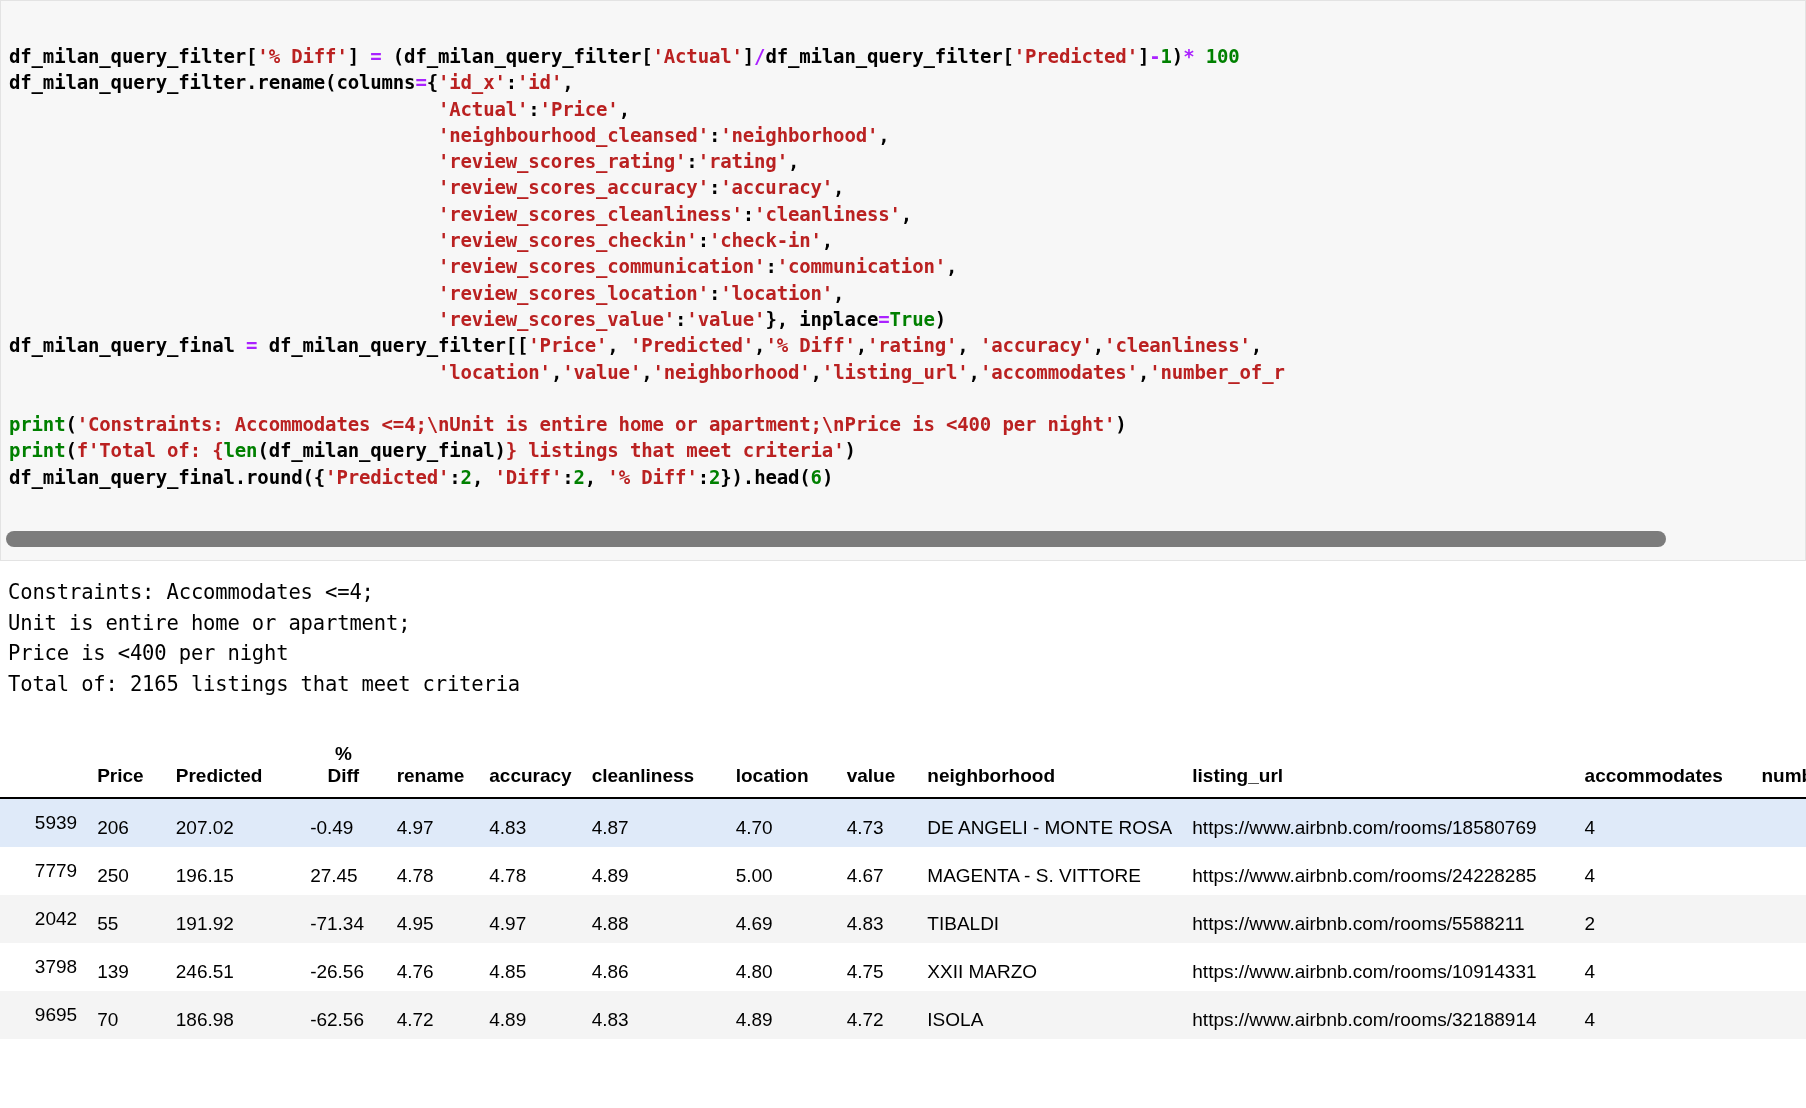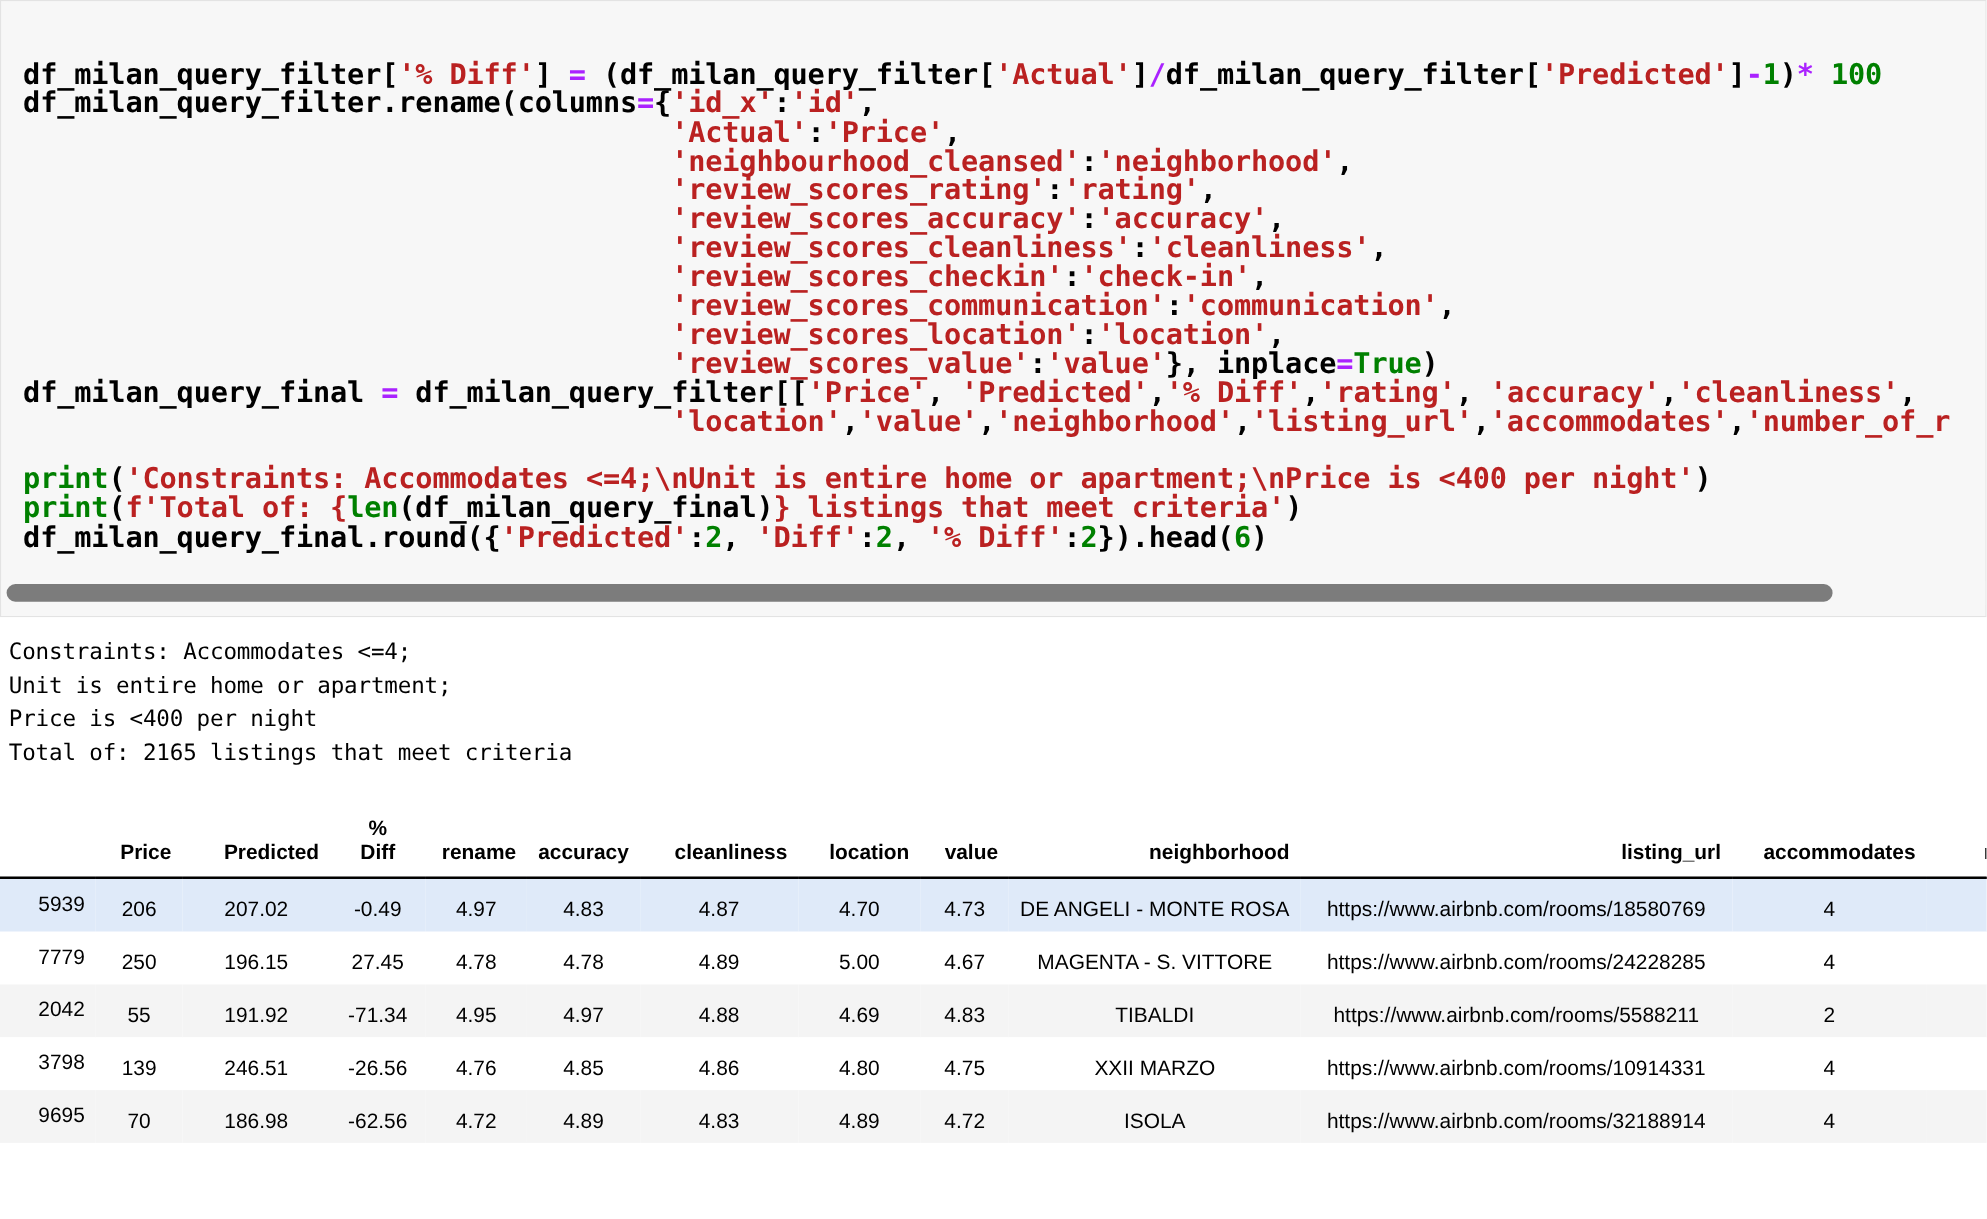"df_milan_query_filter['% Diff'] =" pre.code { font-size: 26px -> 19px; margin: 12px -> 0 }
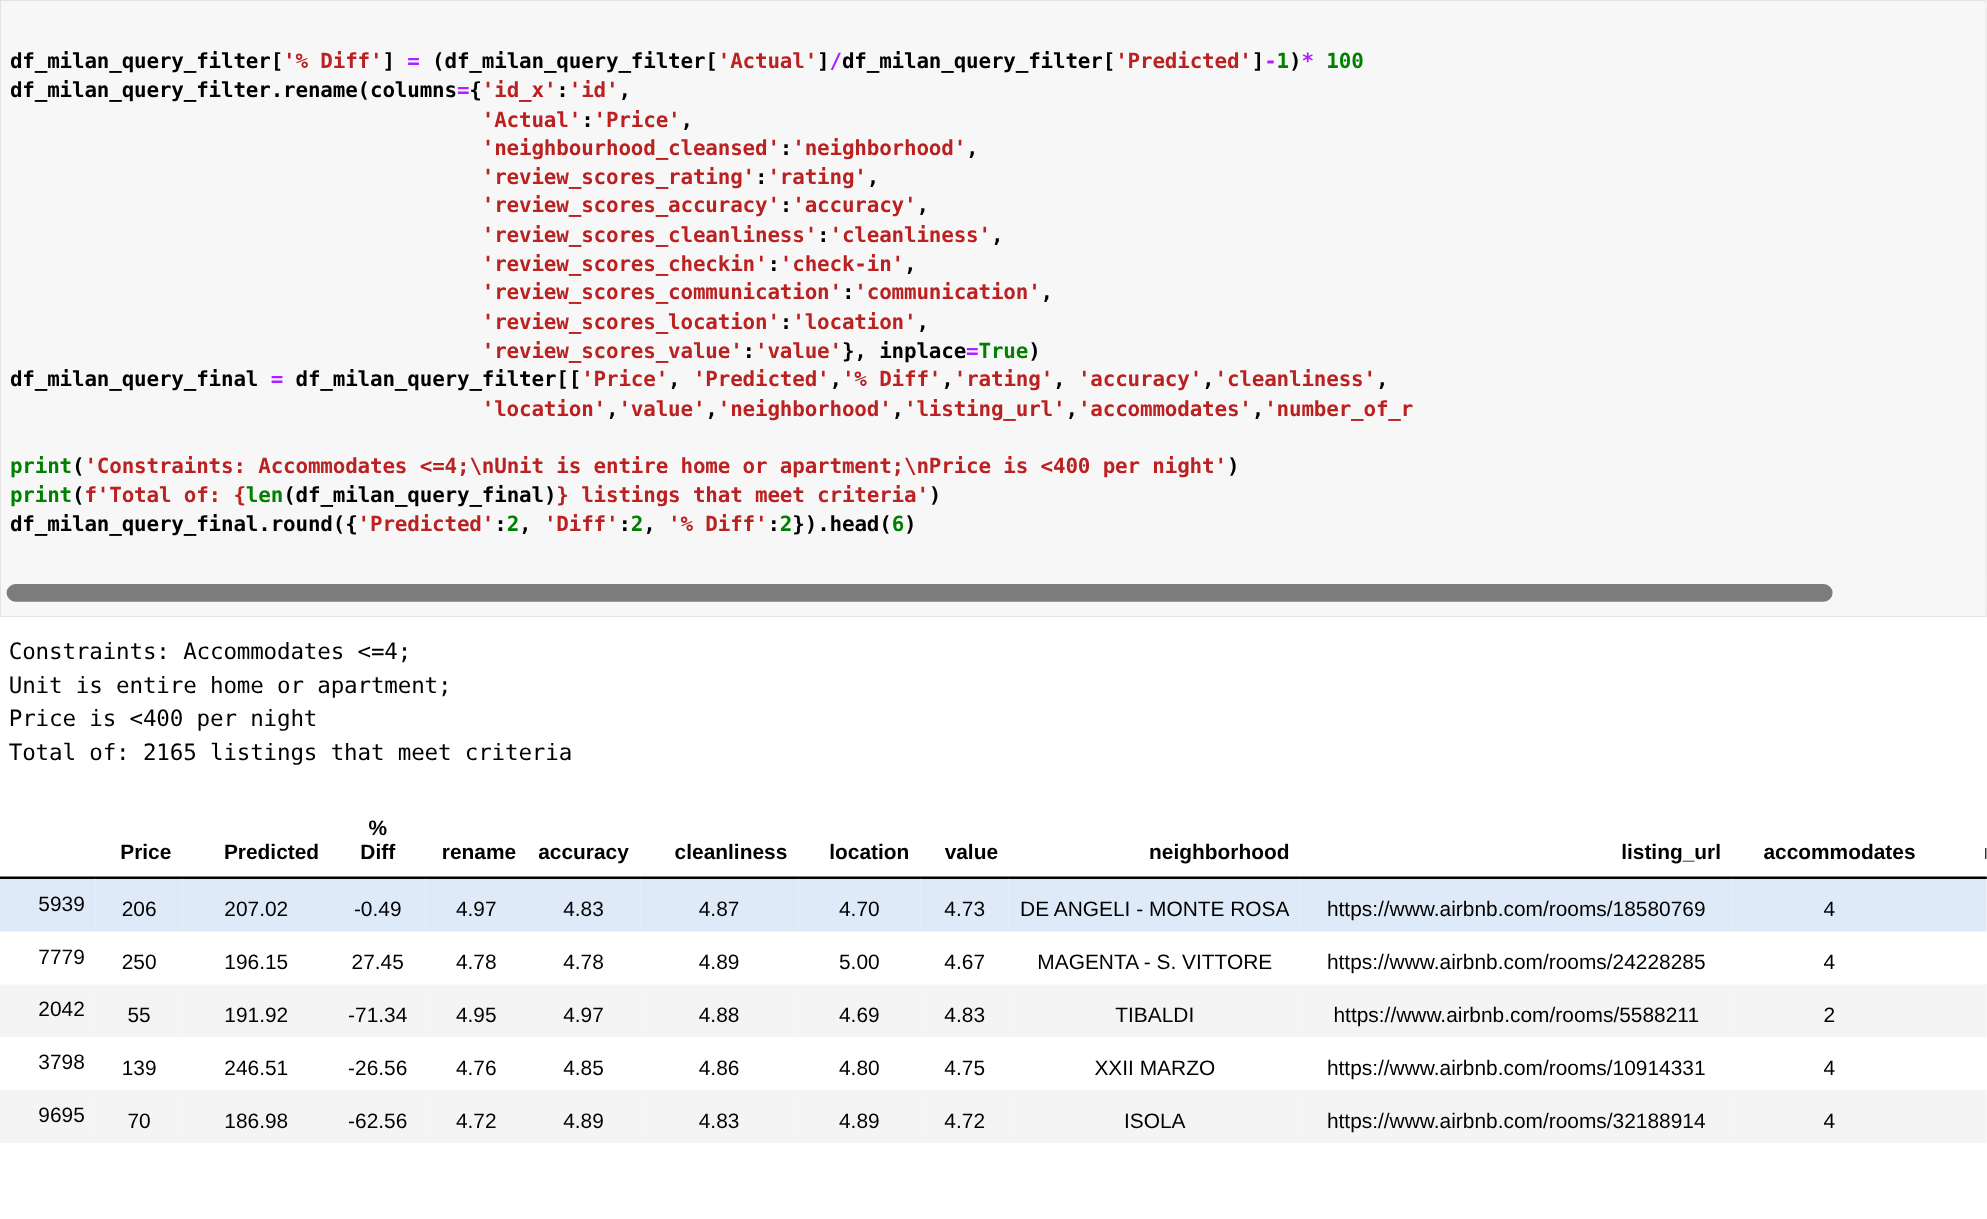"Price" table.dataframe thead th { text-align: right -> left }
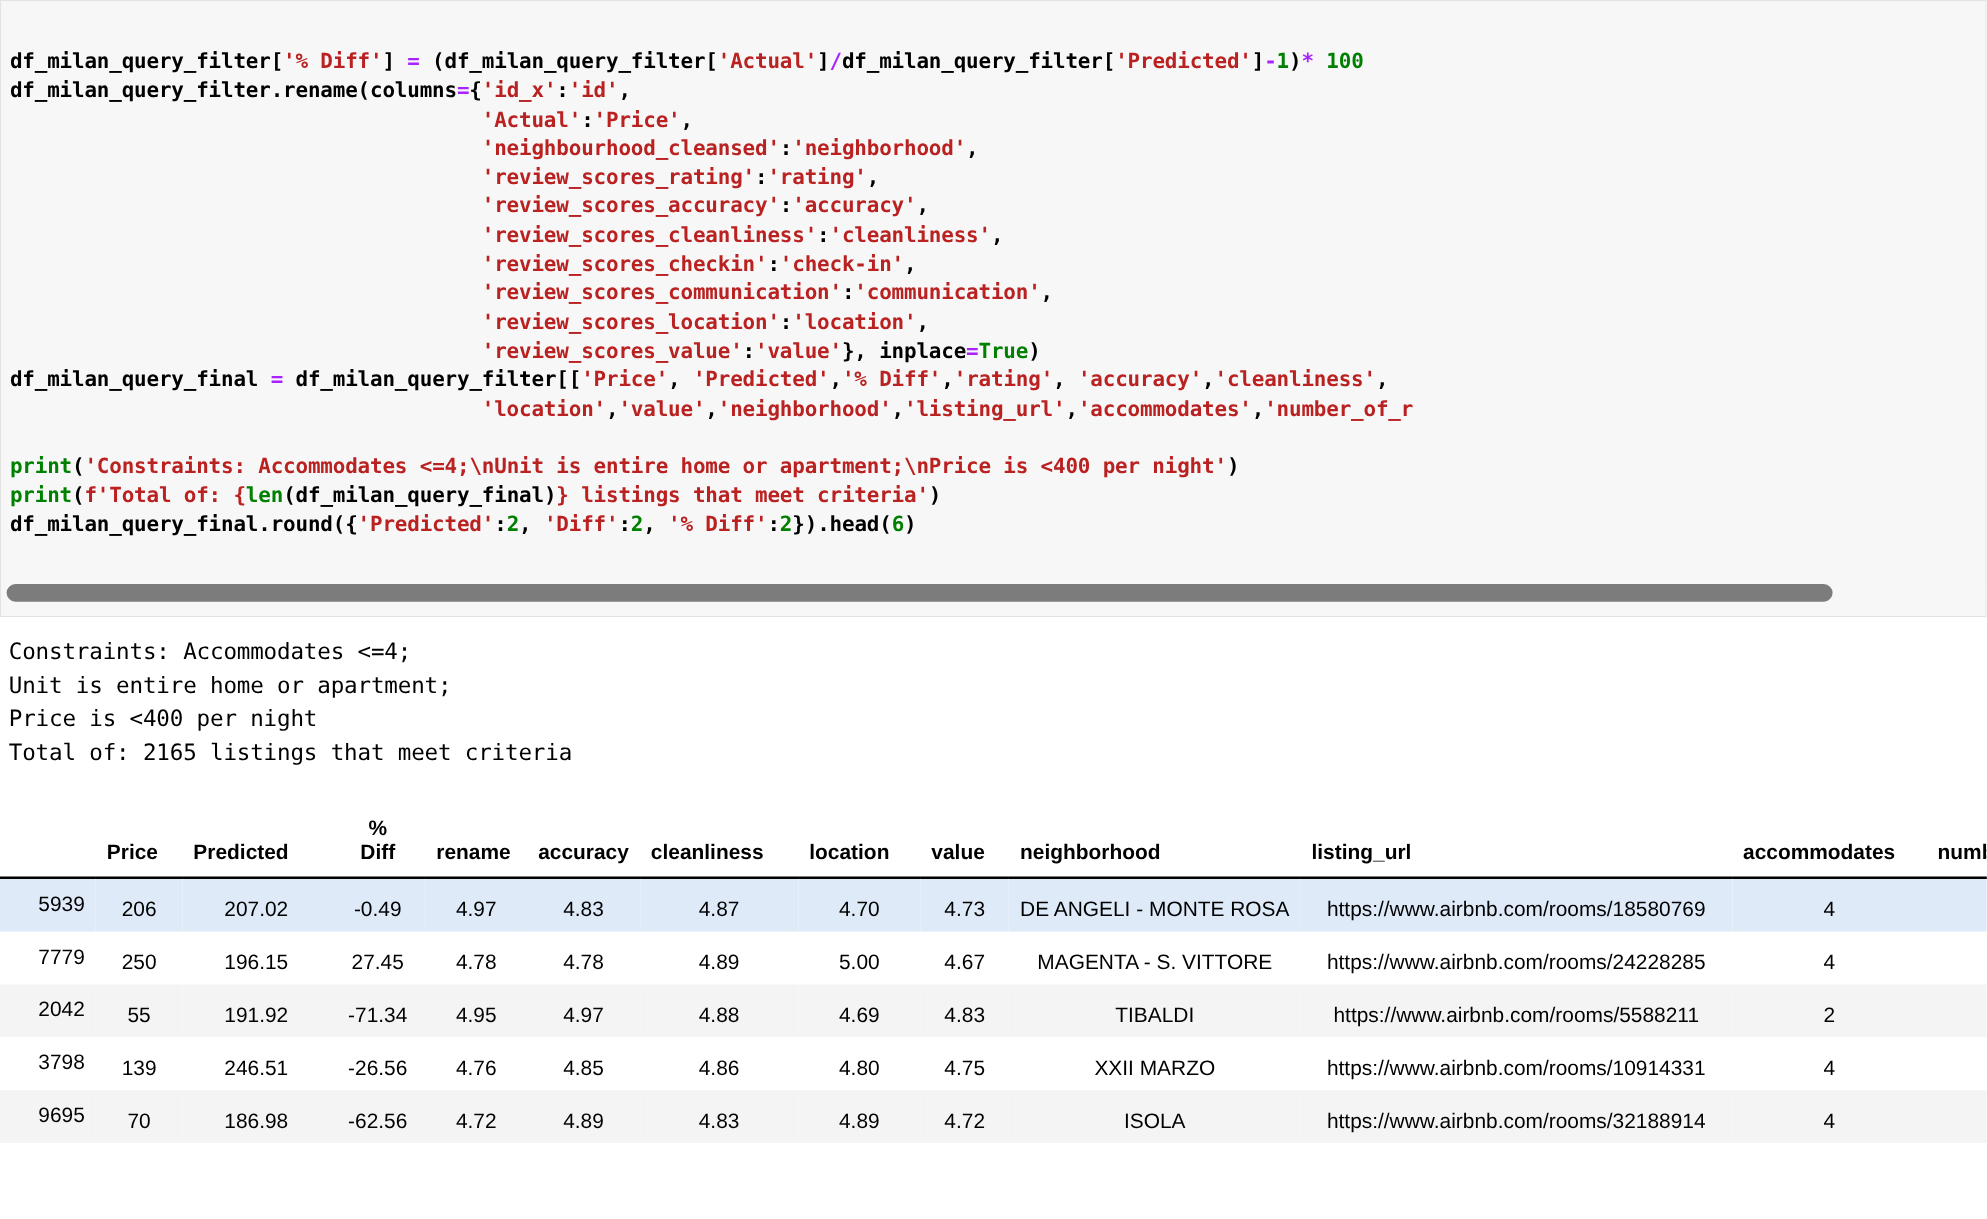"206" table.dataframe tbody td { text-align: center -> left }
